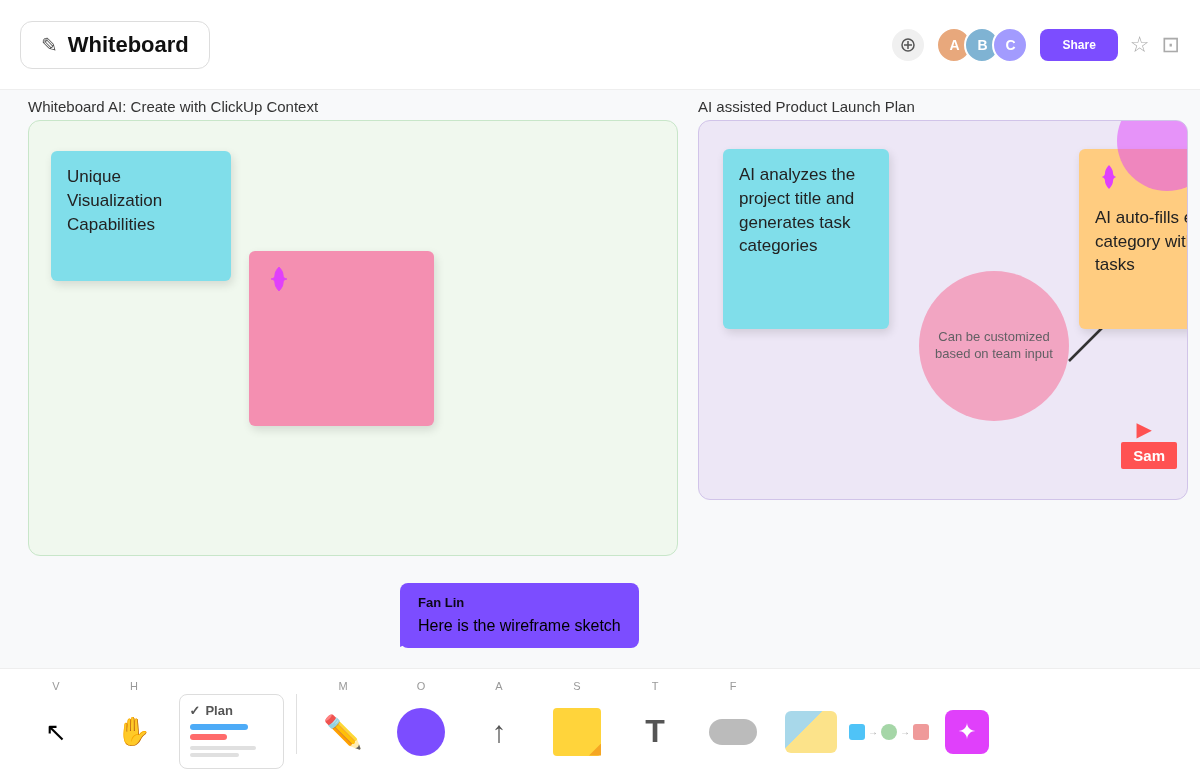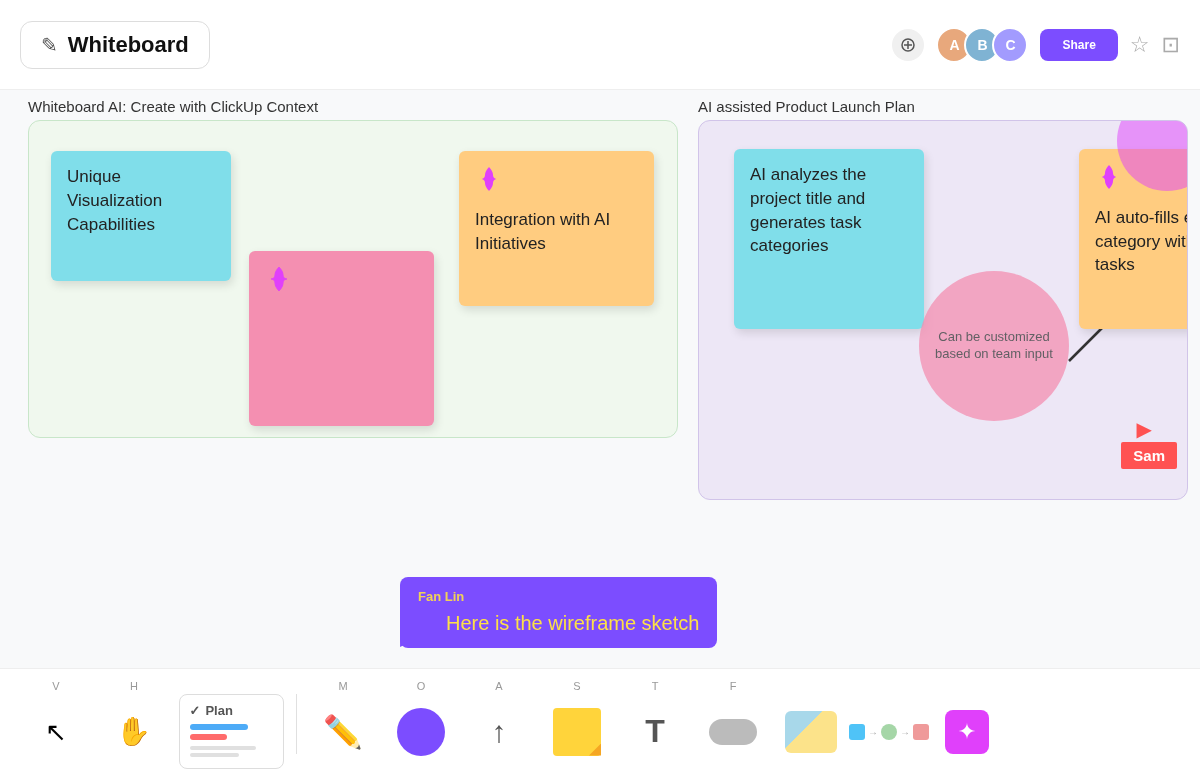"Unique Visualization Capabilities" .left-board { height: 318px -> 436px }
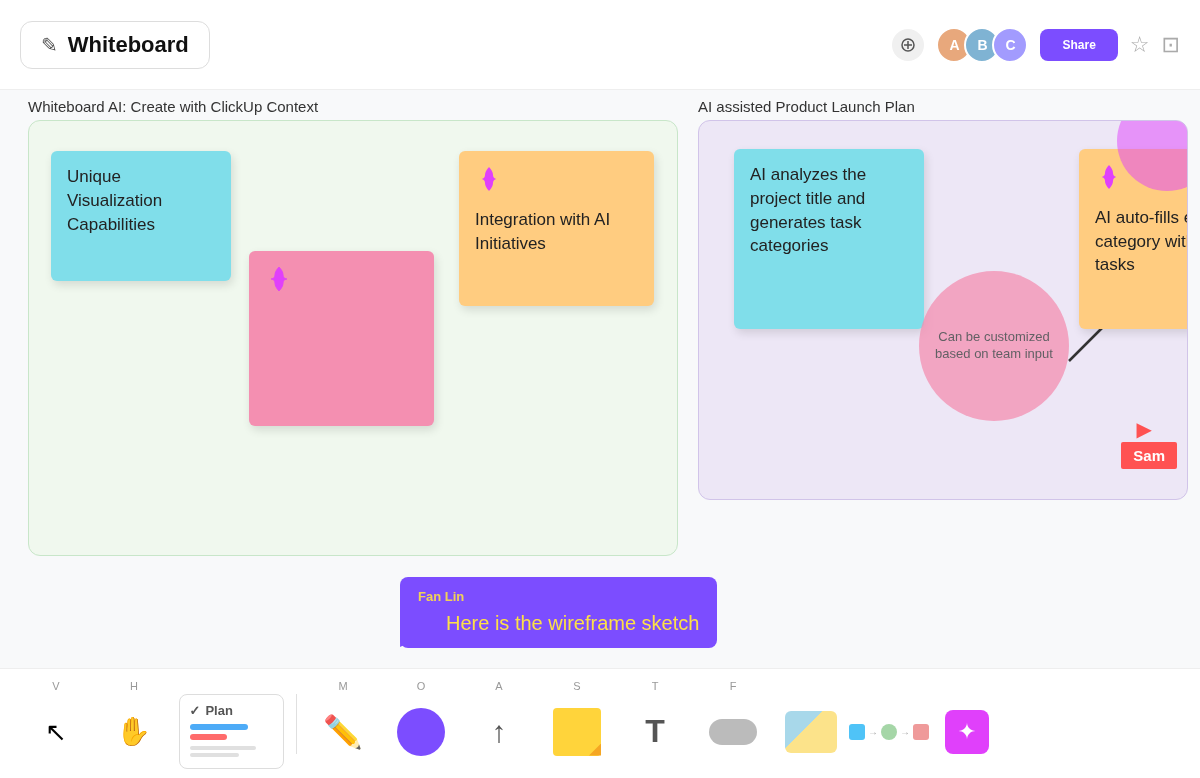"AI analyzes the project title" div.sticky { left: 35px -> 24px; width: 190px -> 166px }
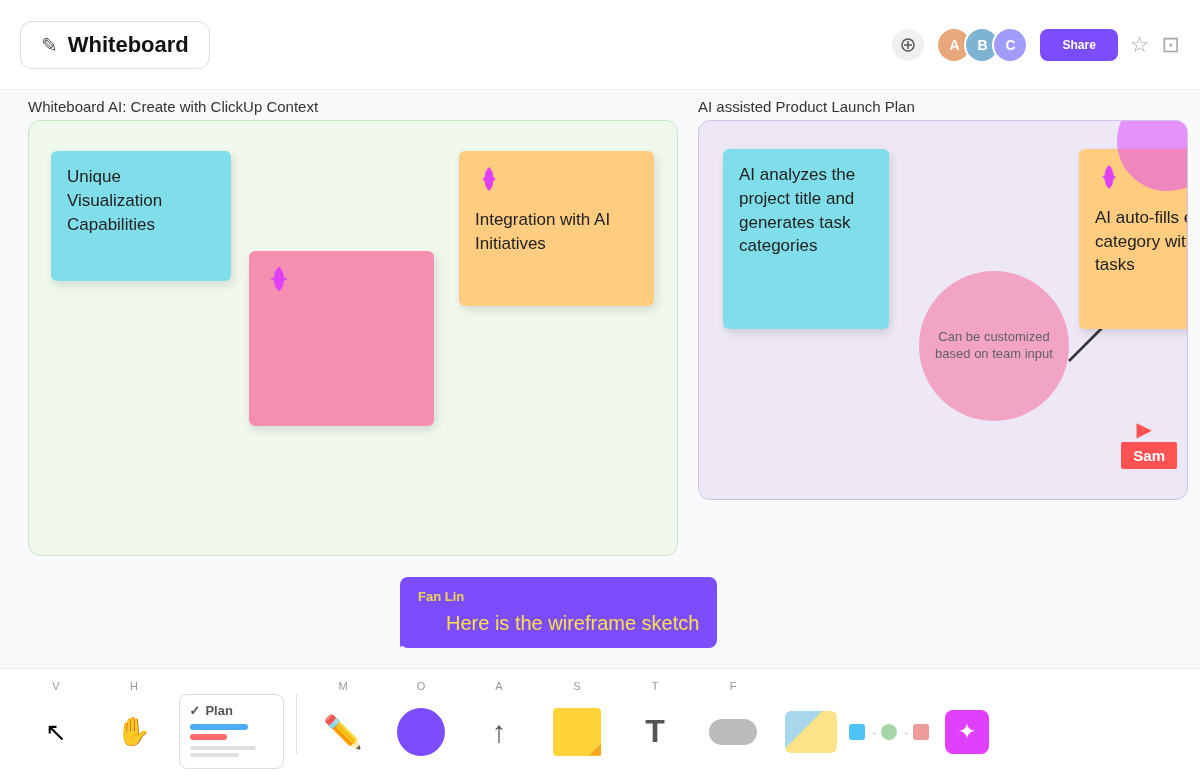"Integration with AI Initiatives" div.sticky { html: <div> <span> <svg> <path></path> </svg> </span> <span>Integration with AI Initiatives</span> </div> -> none }
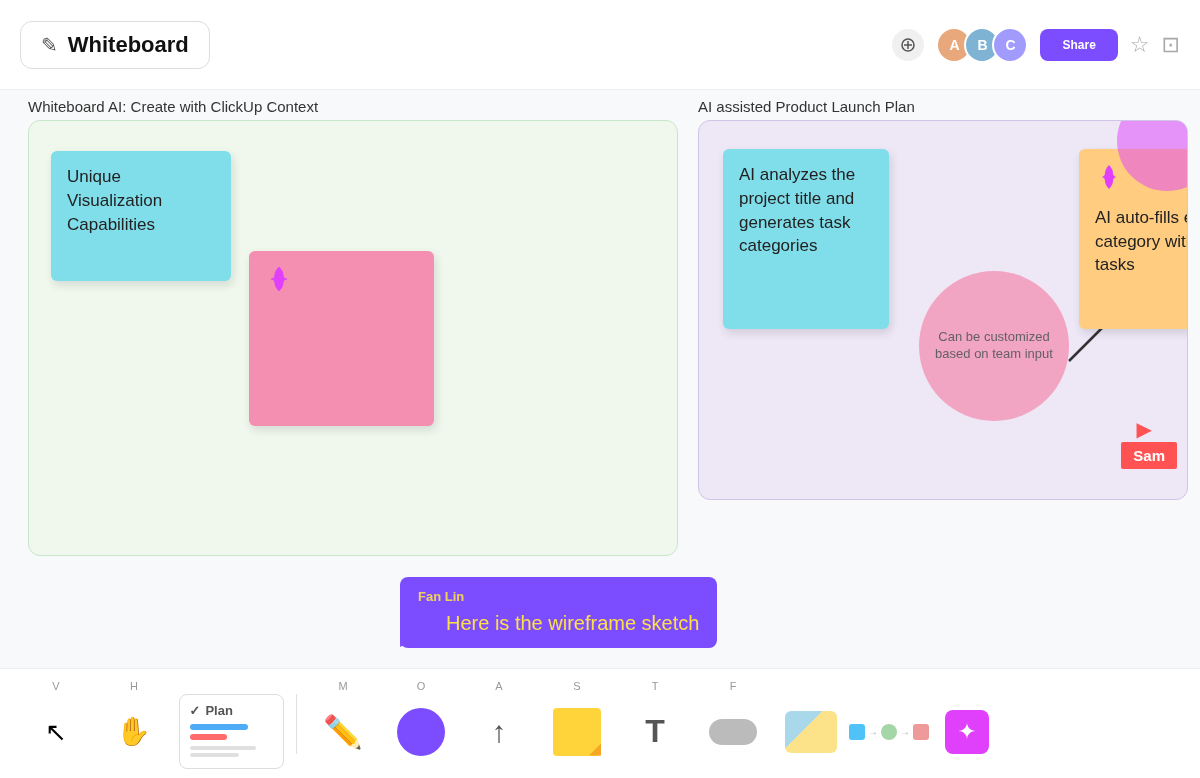"Fan Lin" .tooltip-box { color: #fde047 -> #000000 }
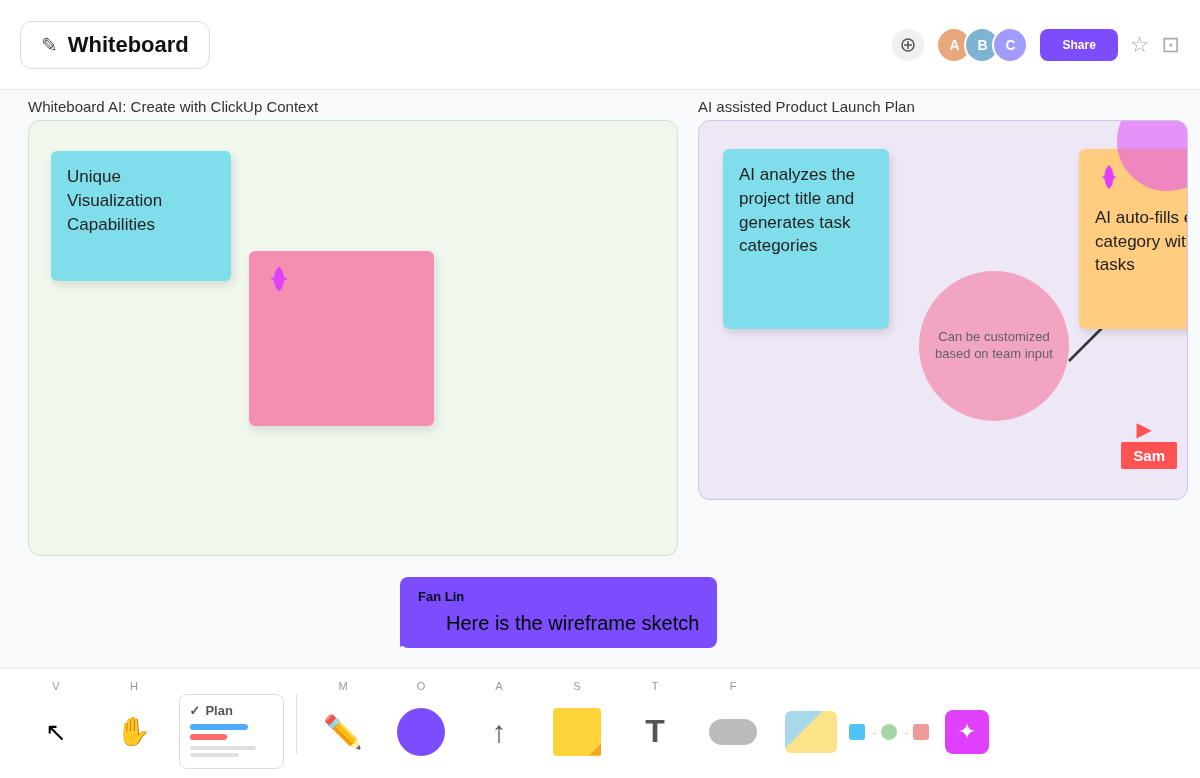"Here is the wireframe sketch" .tooltip-msg { font-size: 20px -> 16px; margin-left: 28px -> none }
